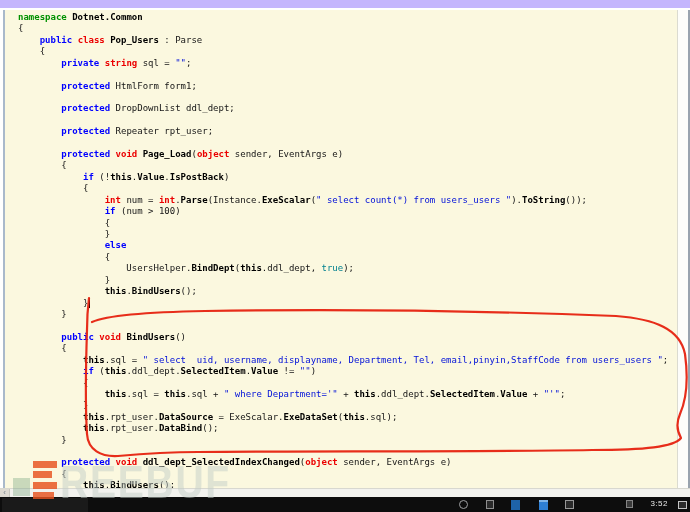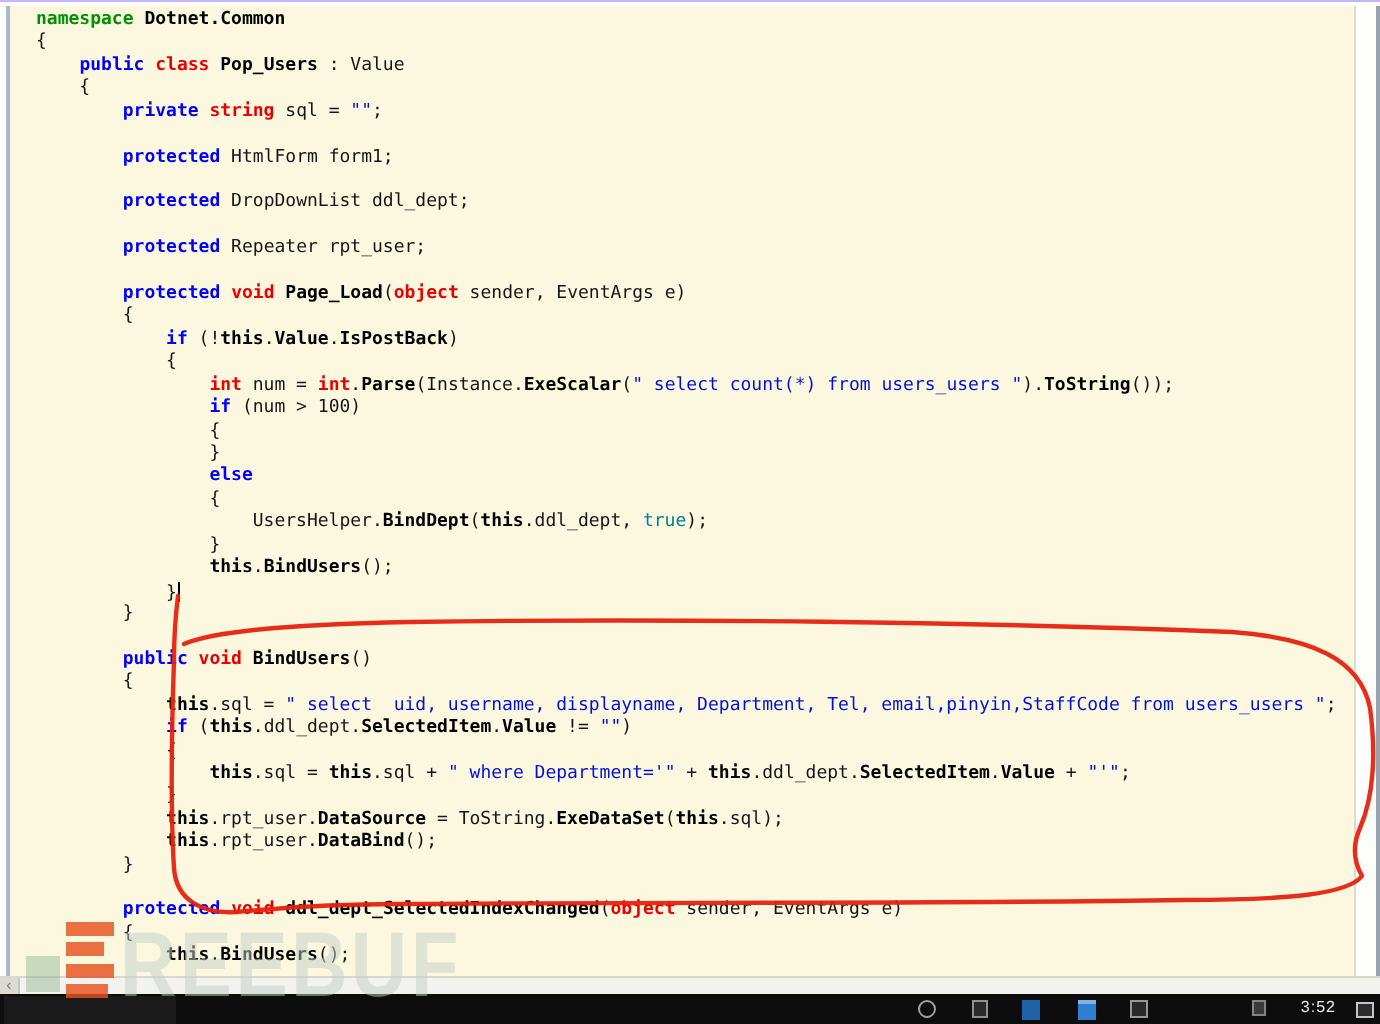"namespace Dotnet.Common" .editor { border-top: 1px solid #c4b5fd -> 8px solid #c4b5fd }
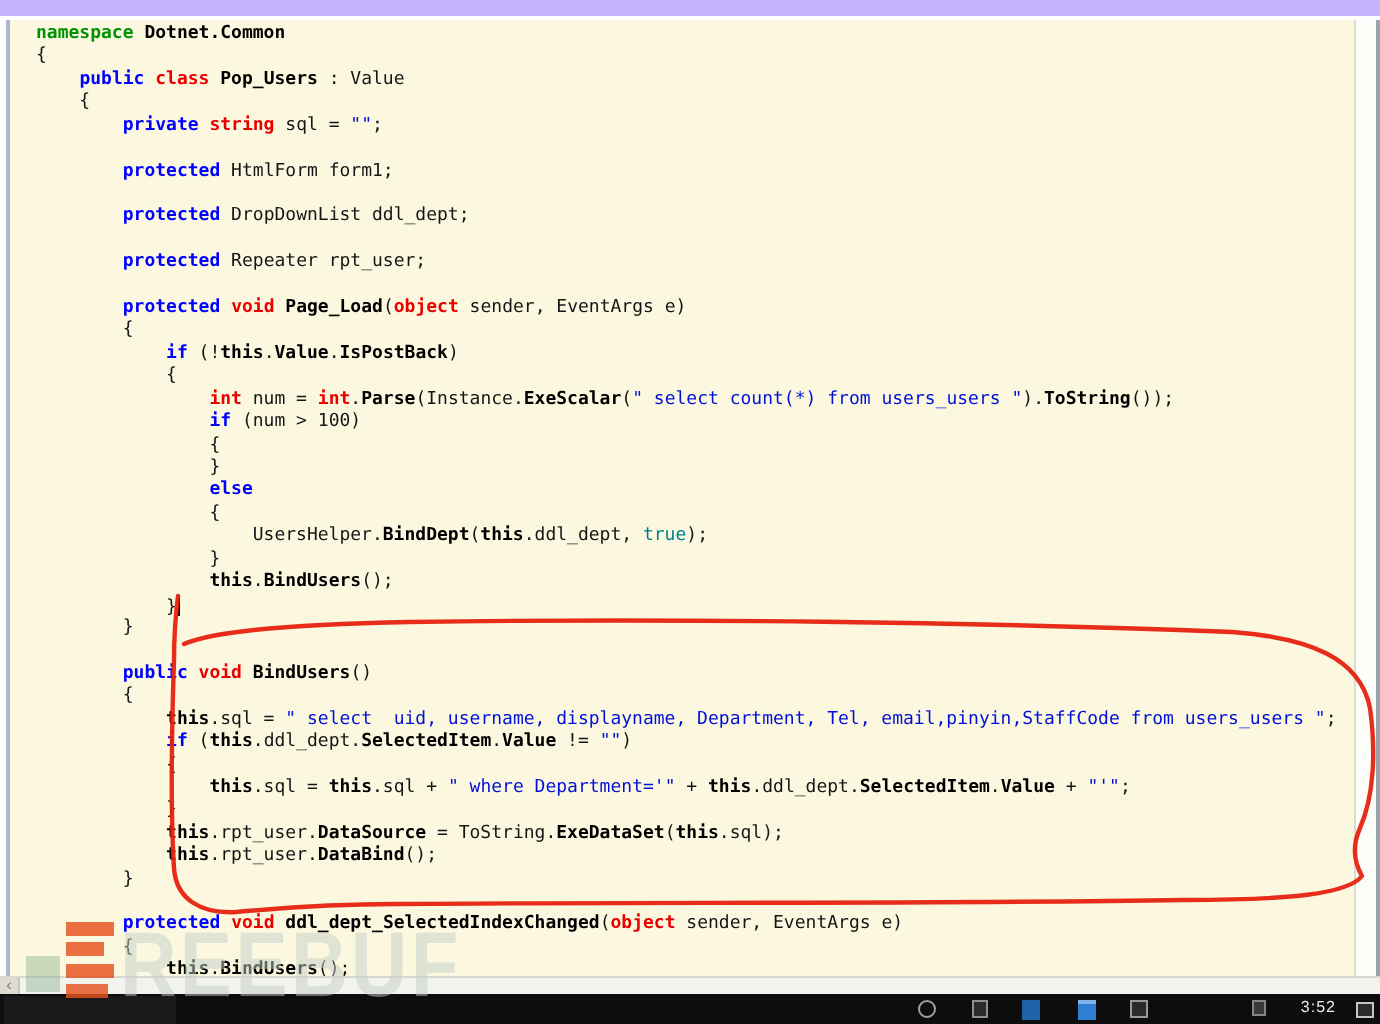": Value" span.p { text: Value -> Parse }
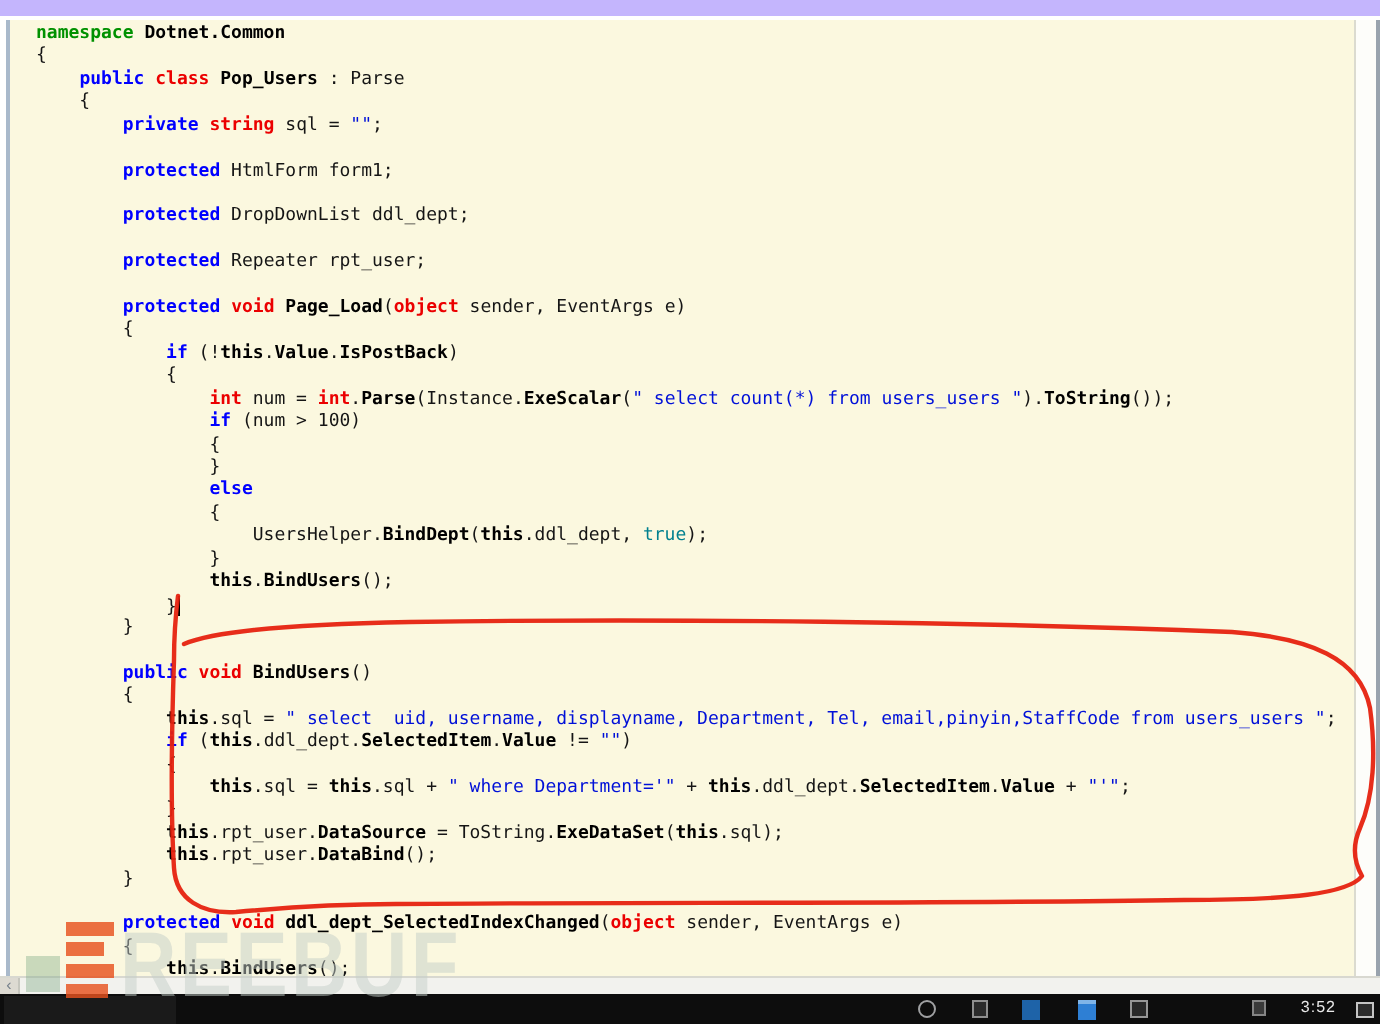"= ToString." span.p { text: ToString -> ExeScalar }
